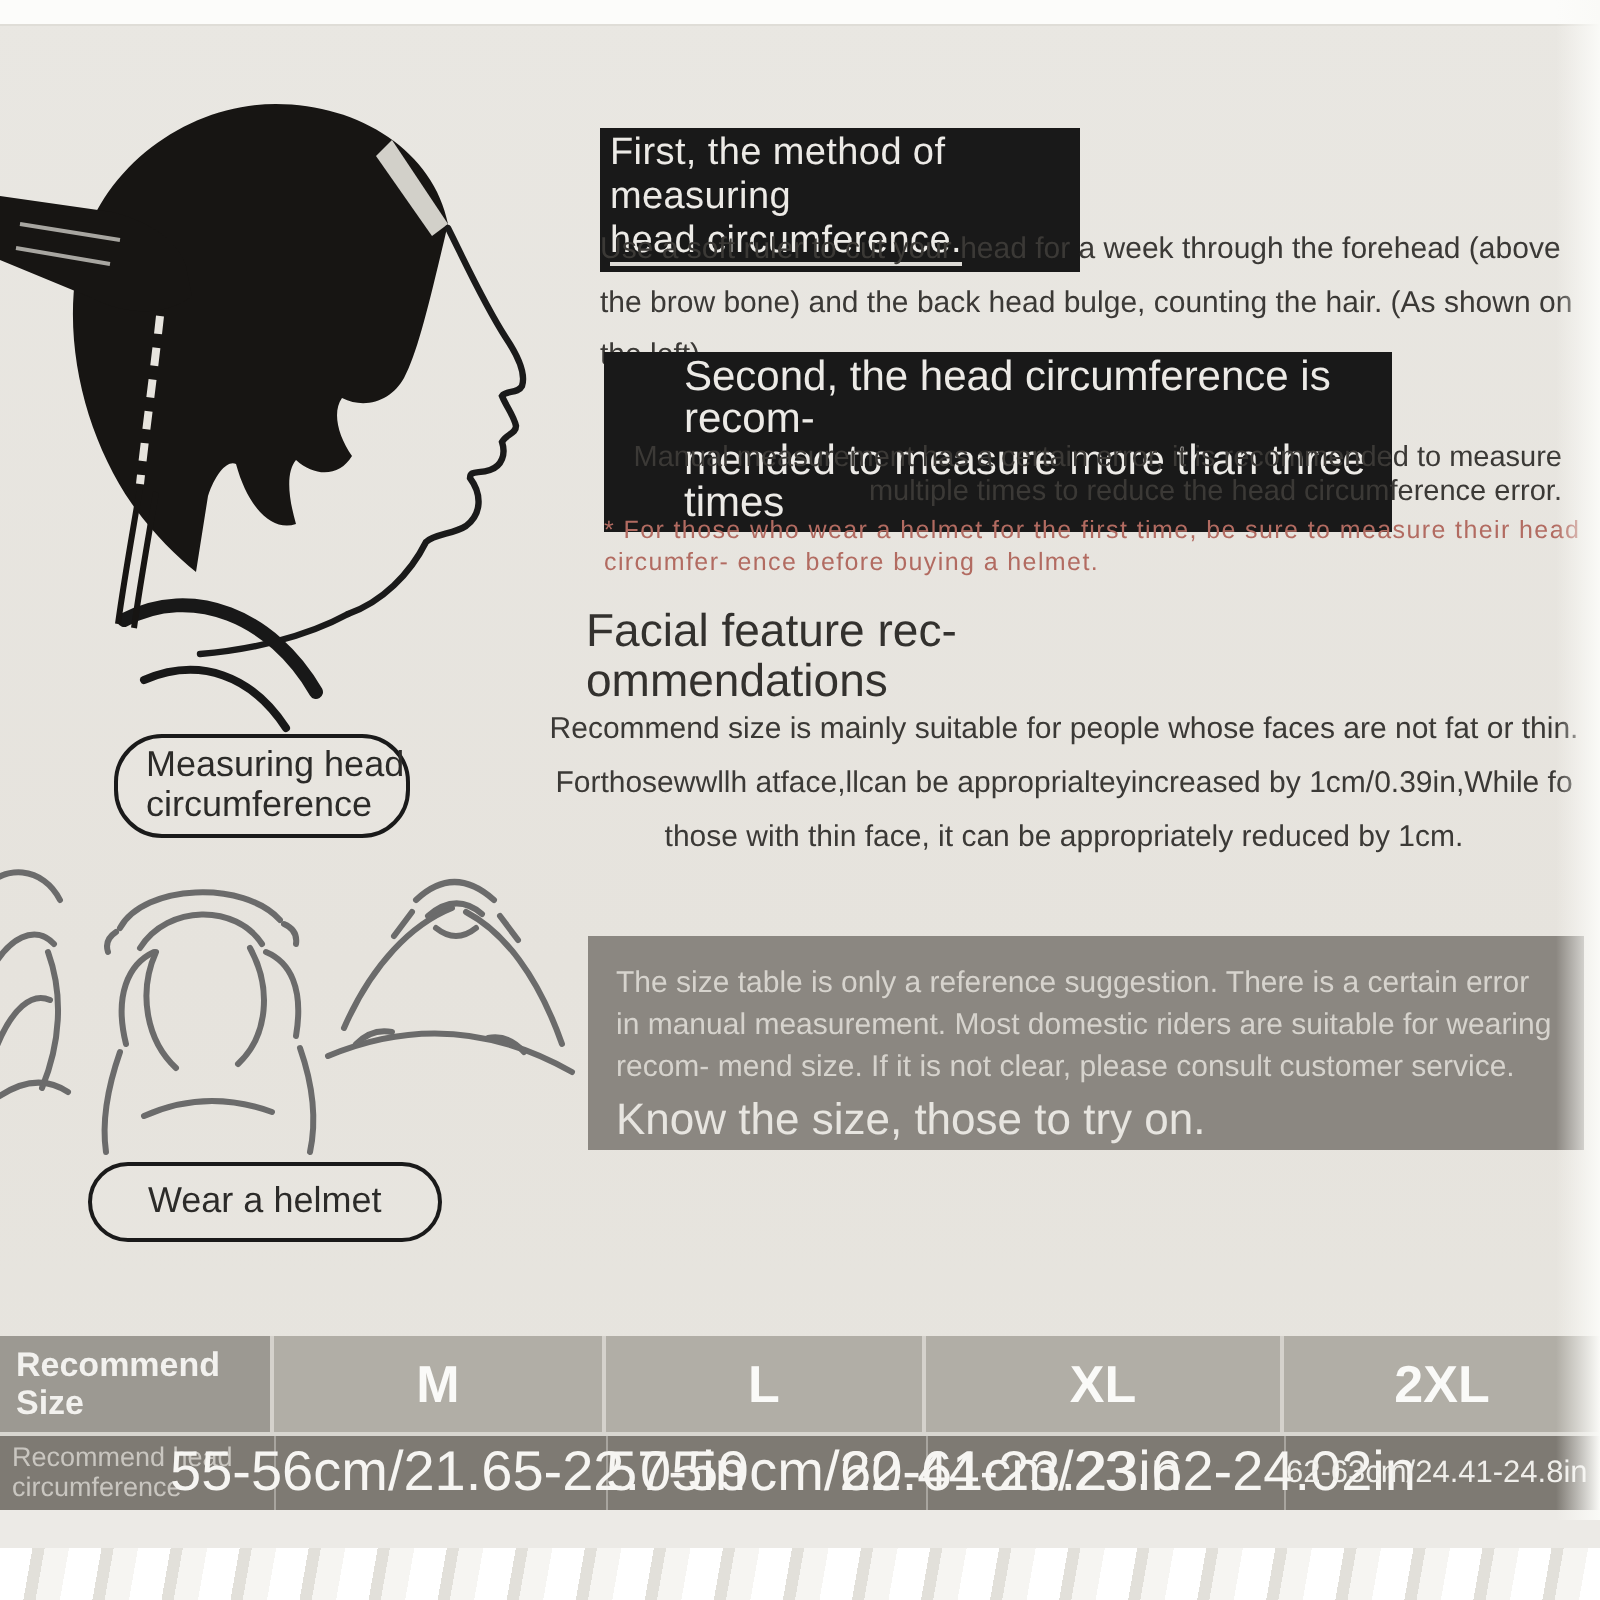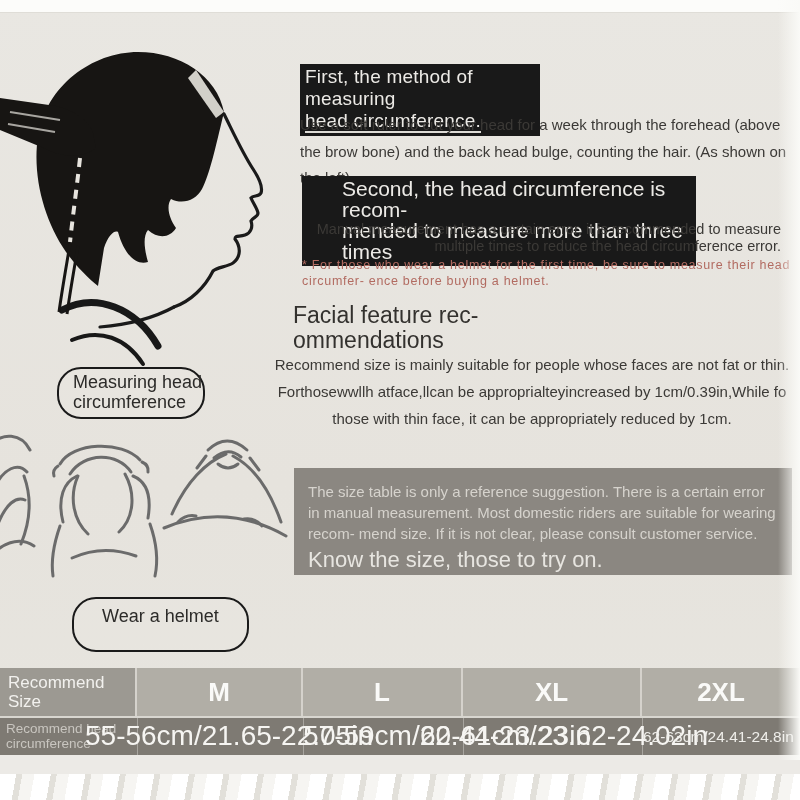"Wear a helmet" .pill-wear { left: 72px -> 44px; margin-top: 16px -> none; padding: 7px 28px 24px 28px -> 7px 28px 9px 28px }
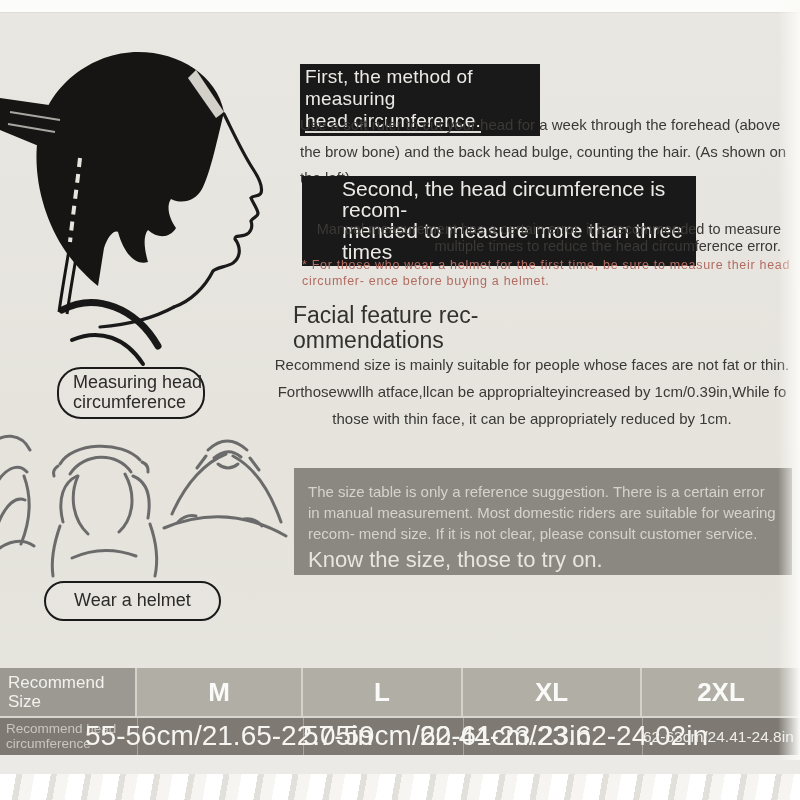"Recommend Size" .st-header .label { font-weight: 400 -> 700 }
